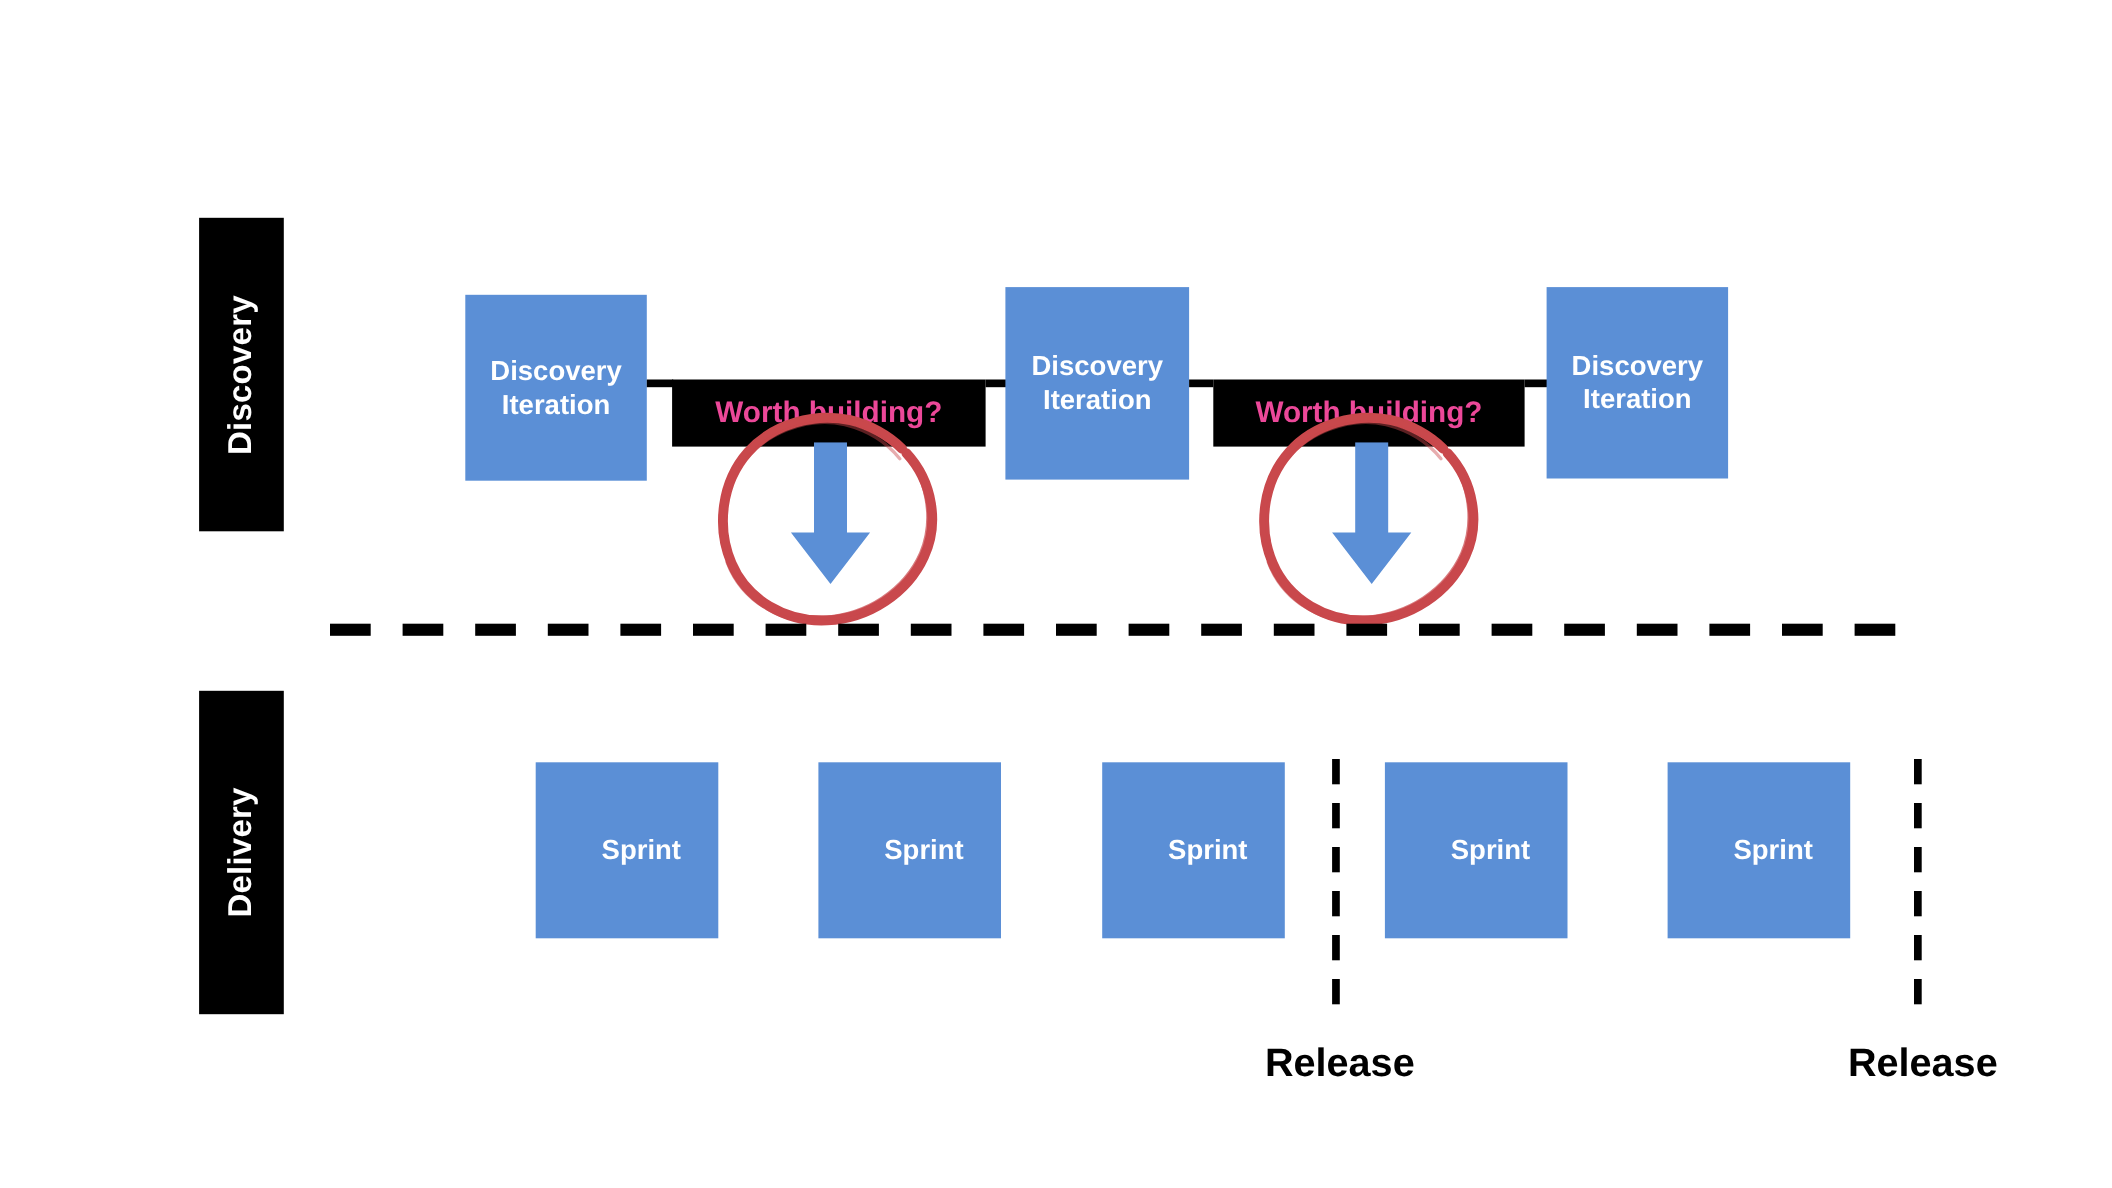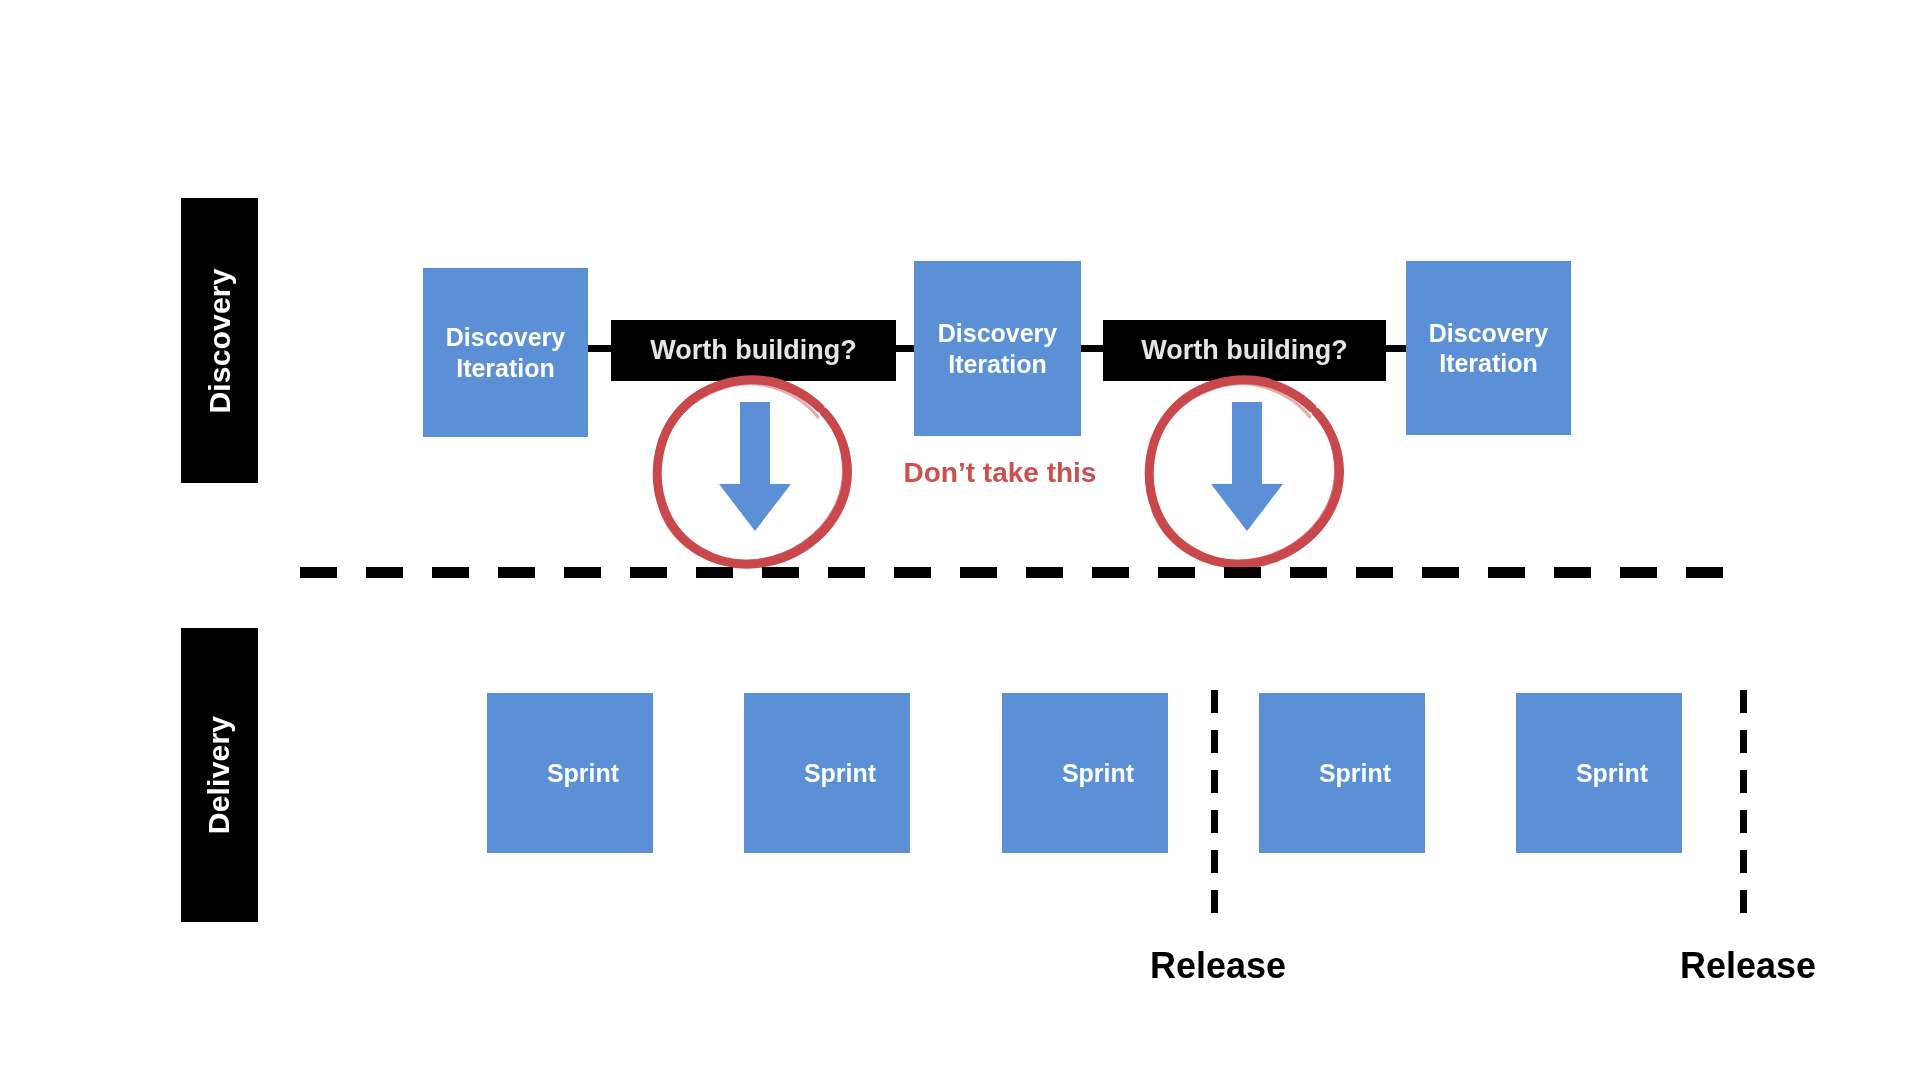"Worth building?" .black-box { color: #e5e5e5 -> #ec4899; margin-top: none -> 25px }
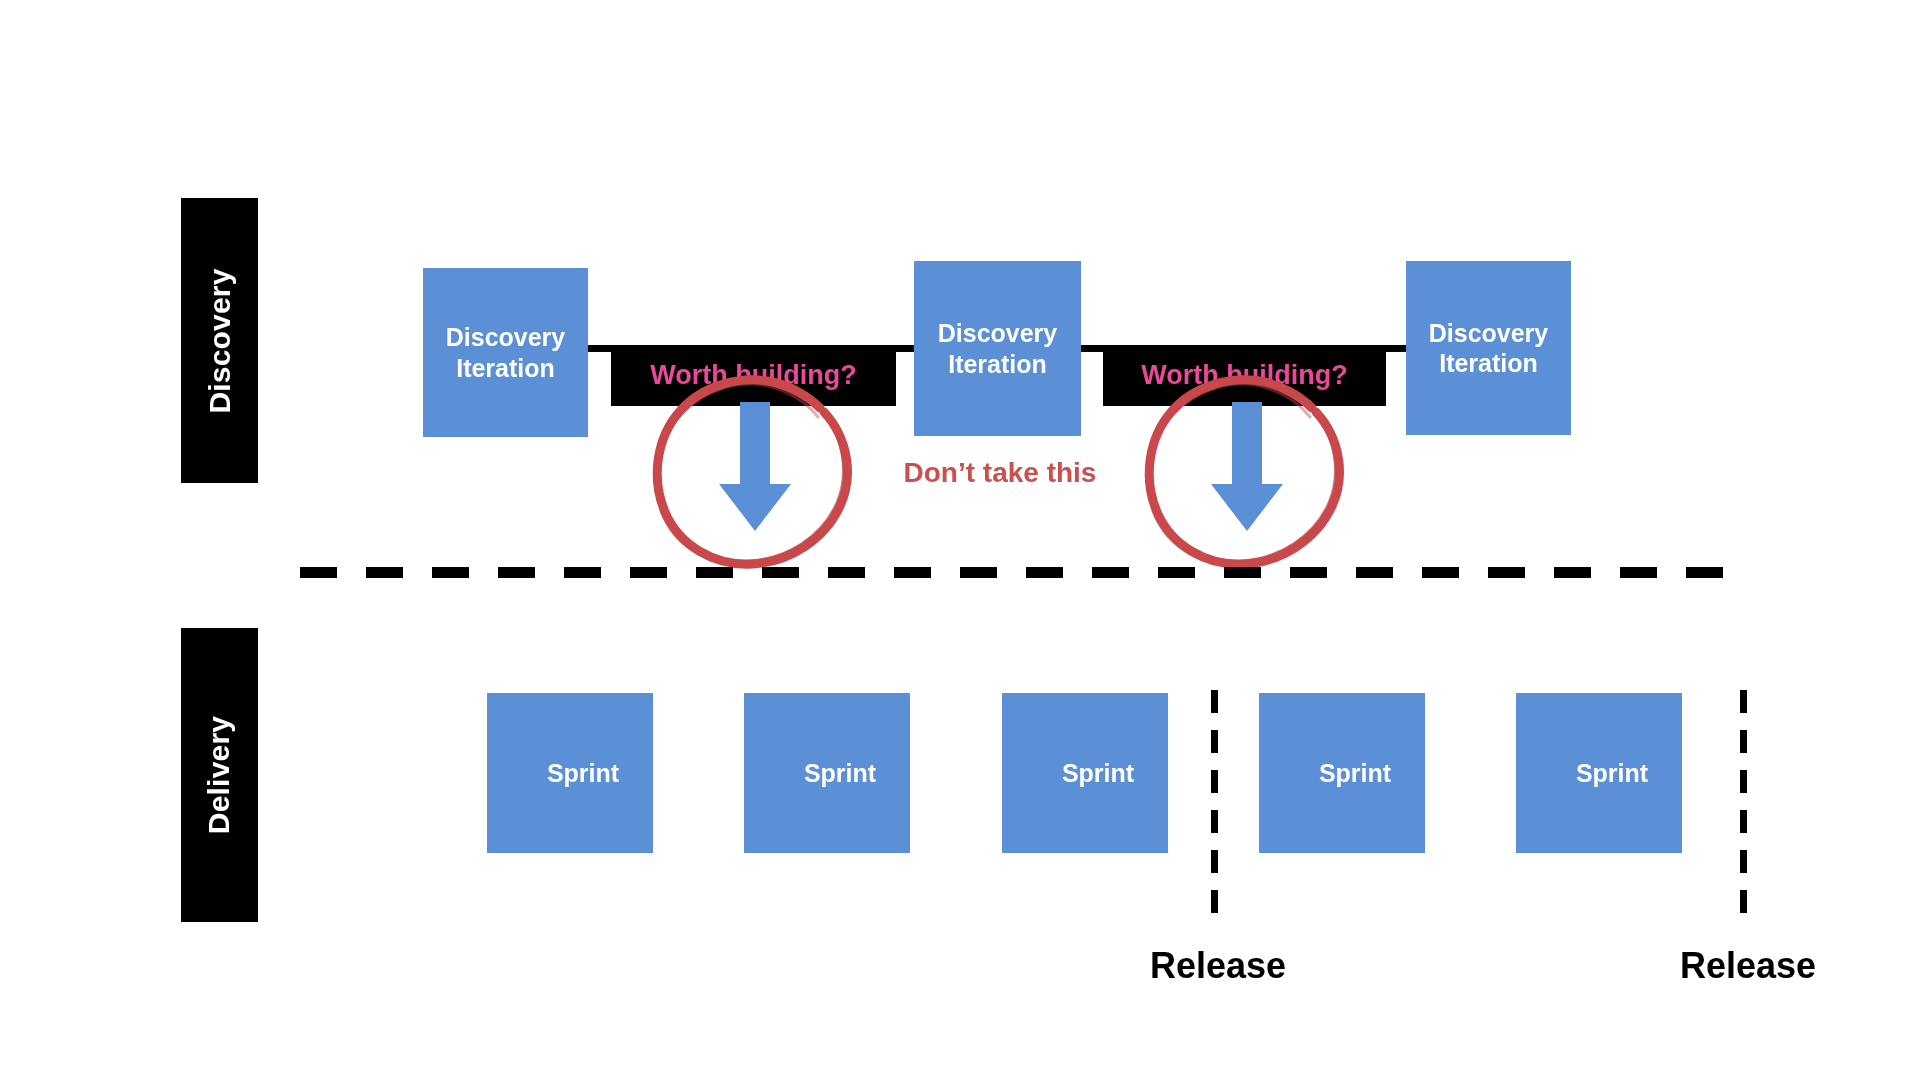"Don’t take this" div { html: <div>Don’t take this</div> -> none }
